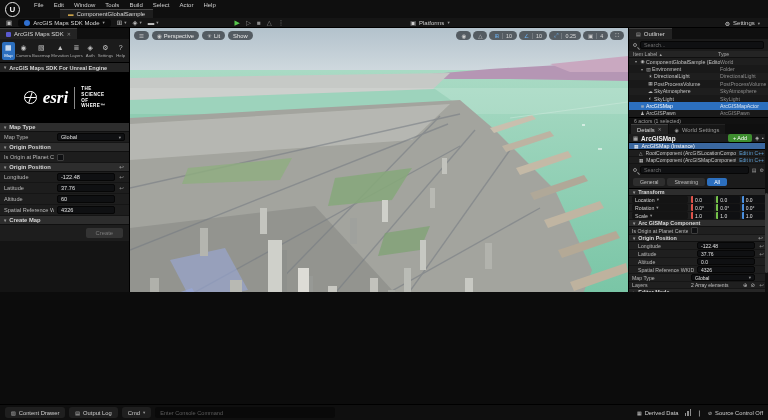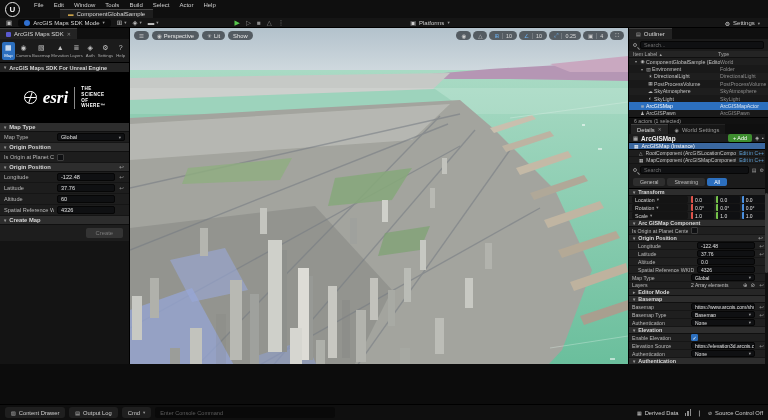"esri" .main { height: 336px -> 264px }
